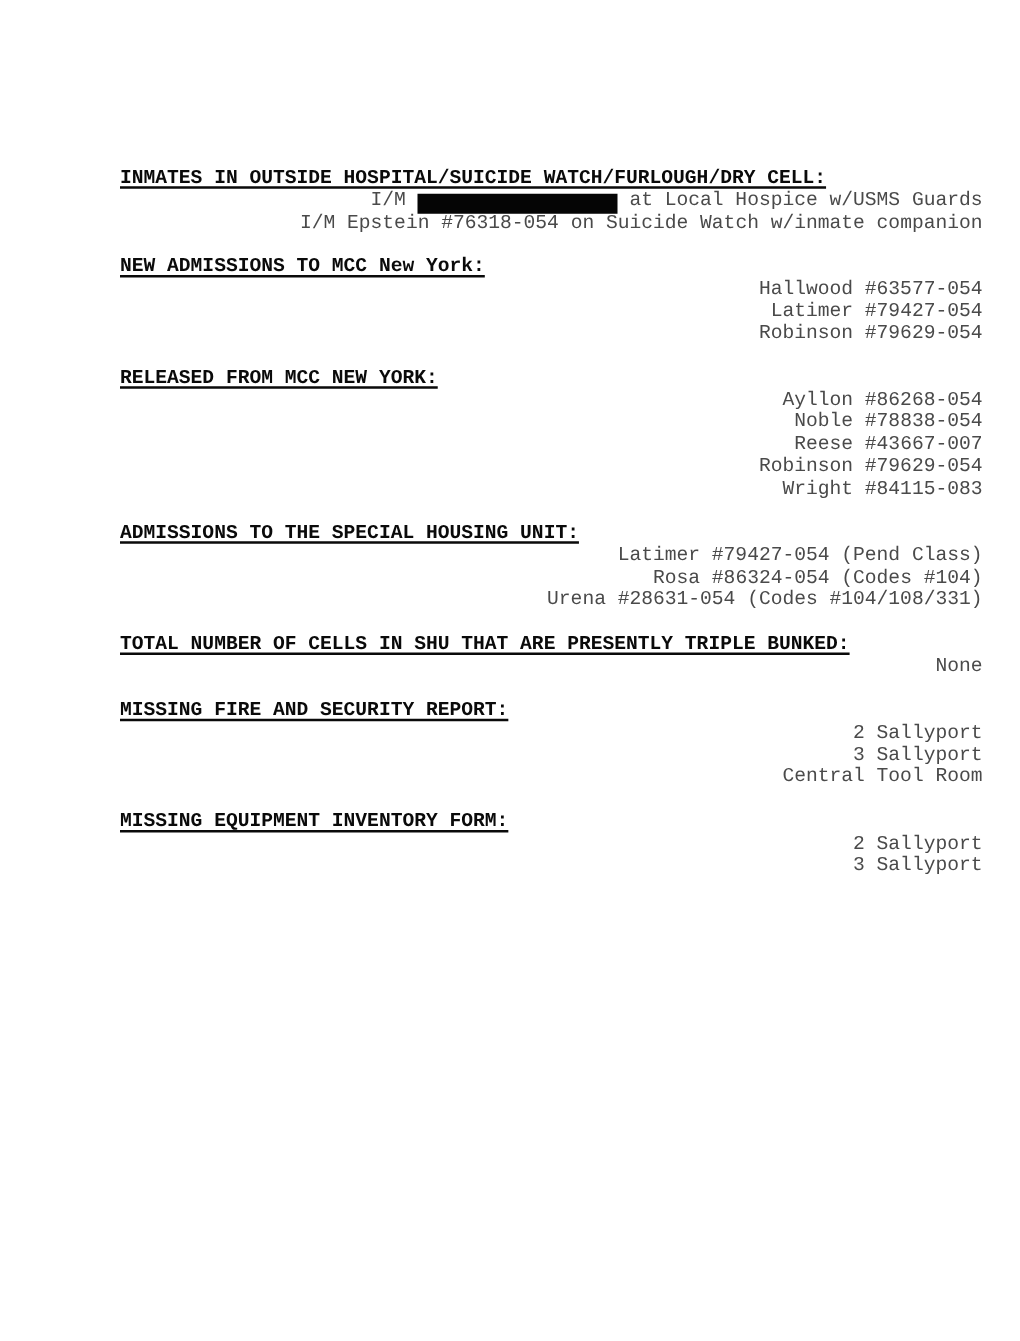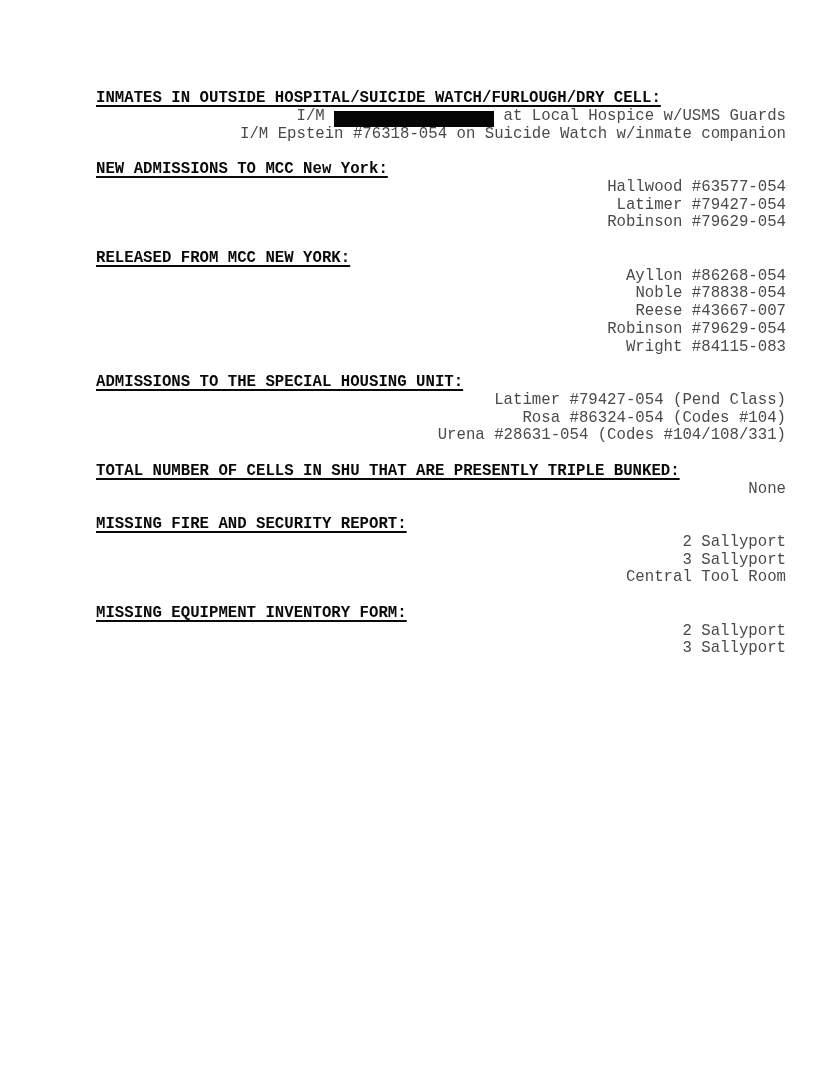"INMATES IN OUTSIDE HOSPITAL/SUICIDE" .page { margin-top: none -> 44px }
